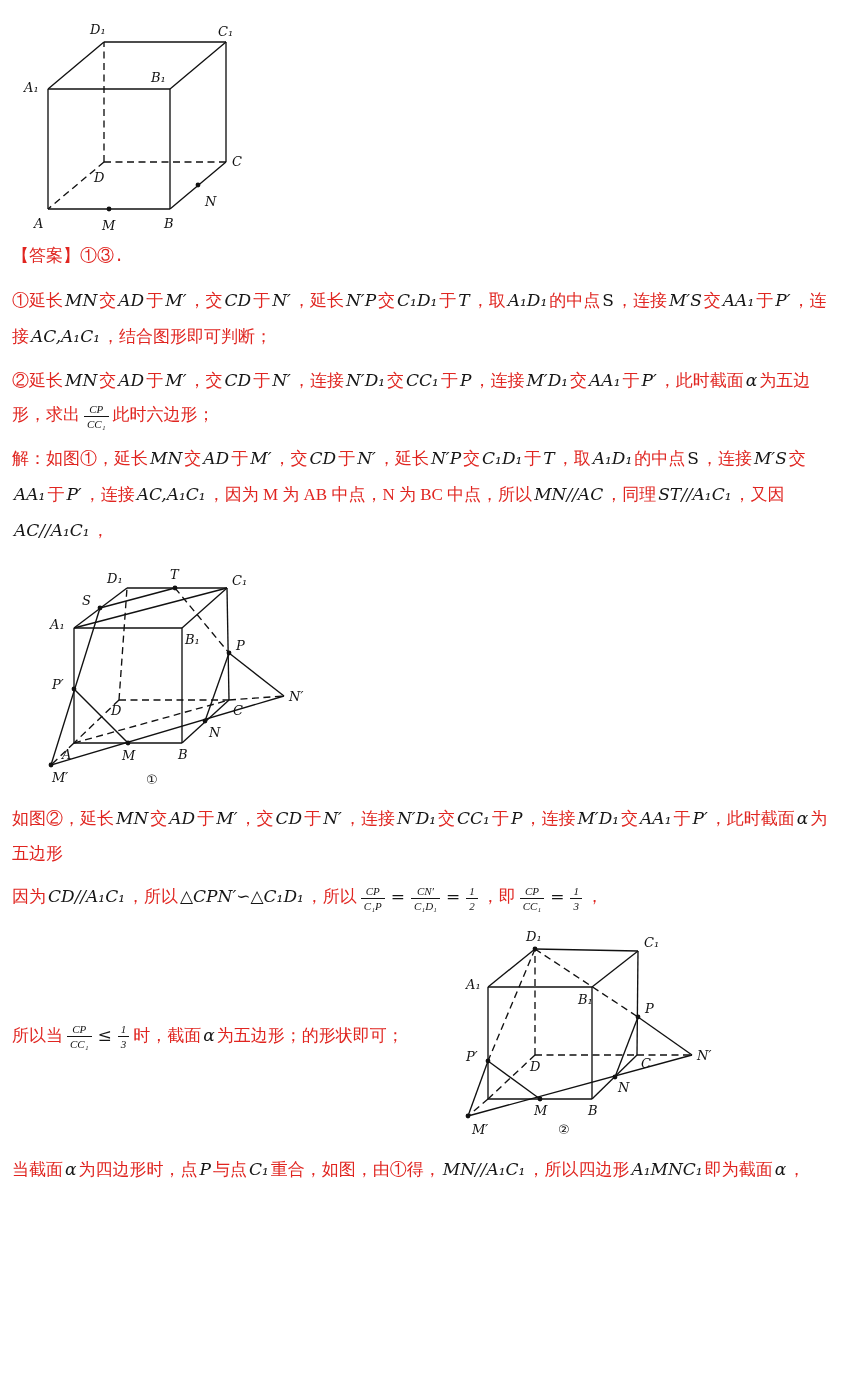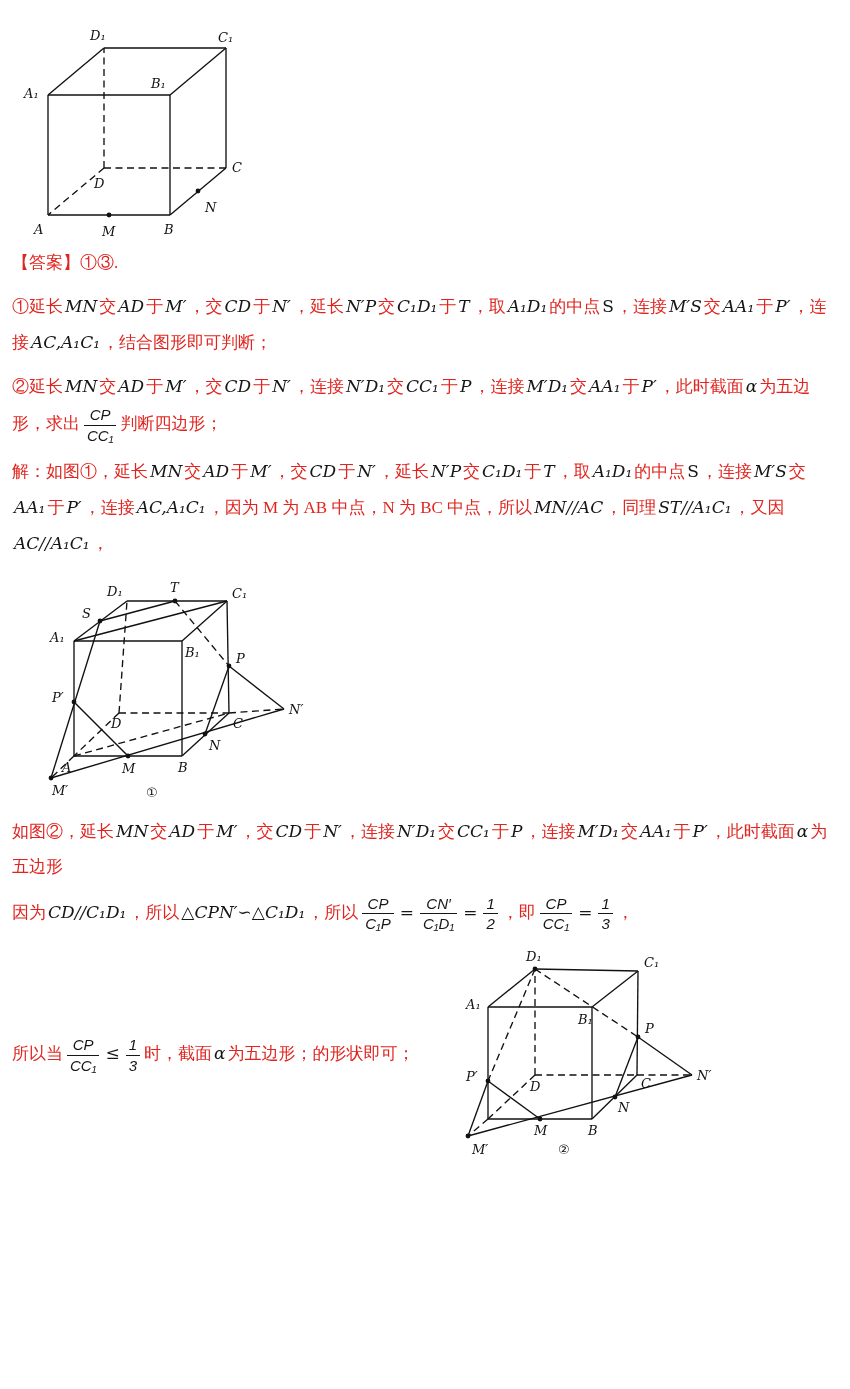"D₁" .page { padding: 18px 12px 10px 12px -> 12px 12px 10px 12px }
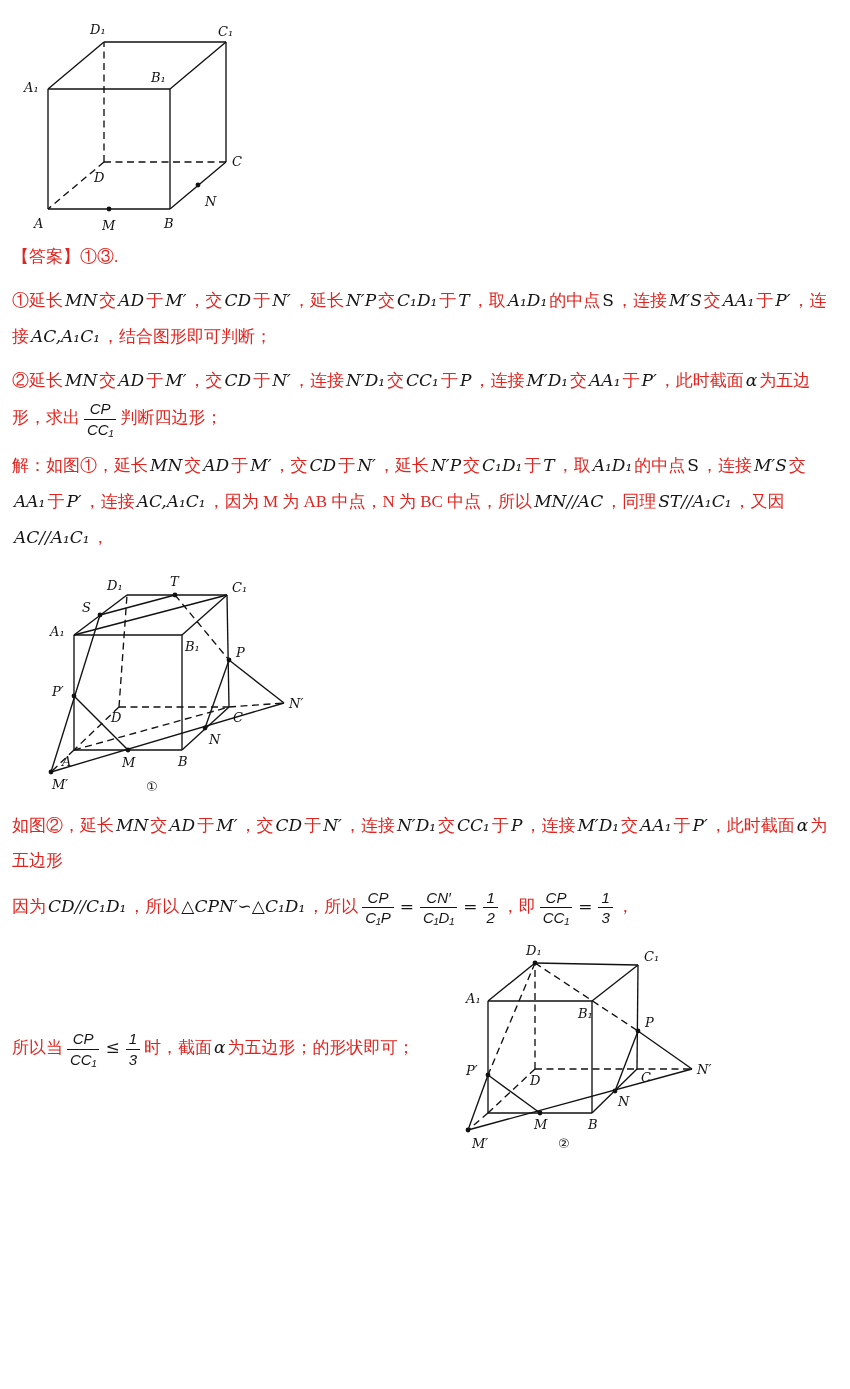"【答案】①③." .hdr { font-family: none -> Liberation Mono, monospace }
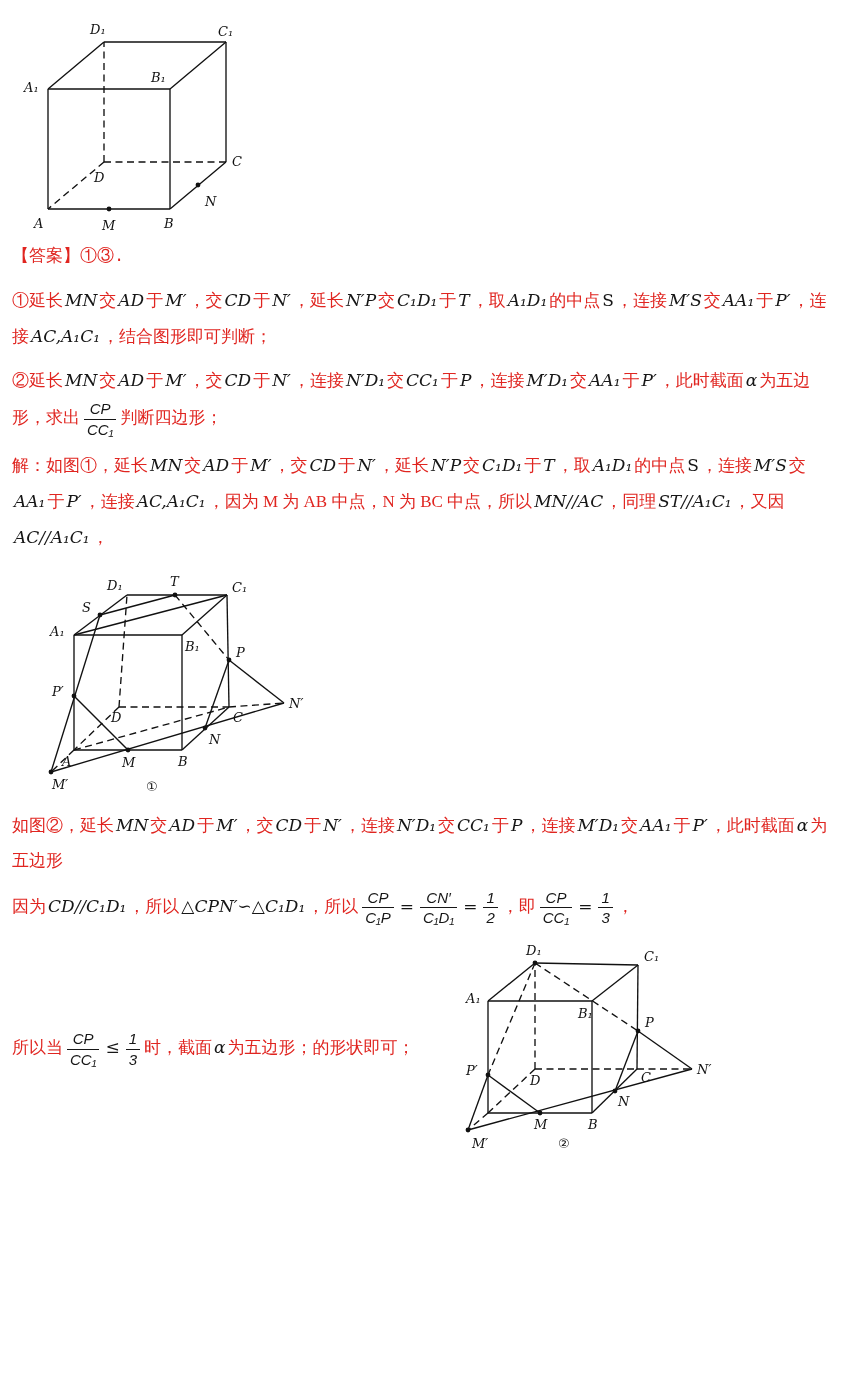"CP" .frac { font-family: Liberation Sans, sans-serif -> Liberation Serif, serif; font-size: 15px -> 11px }
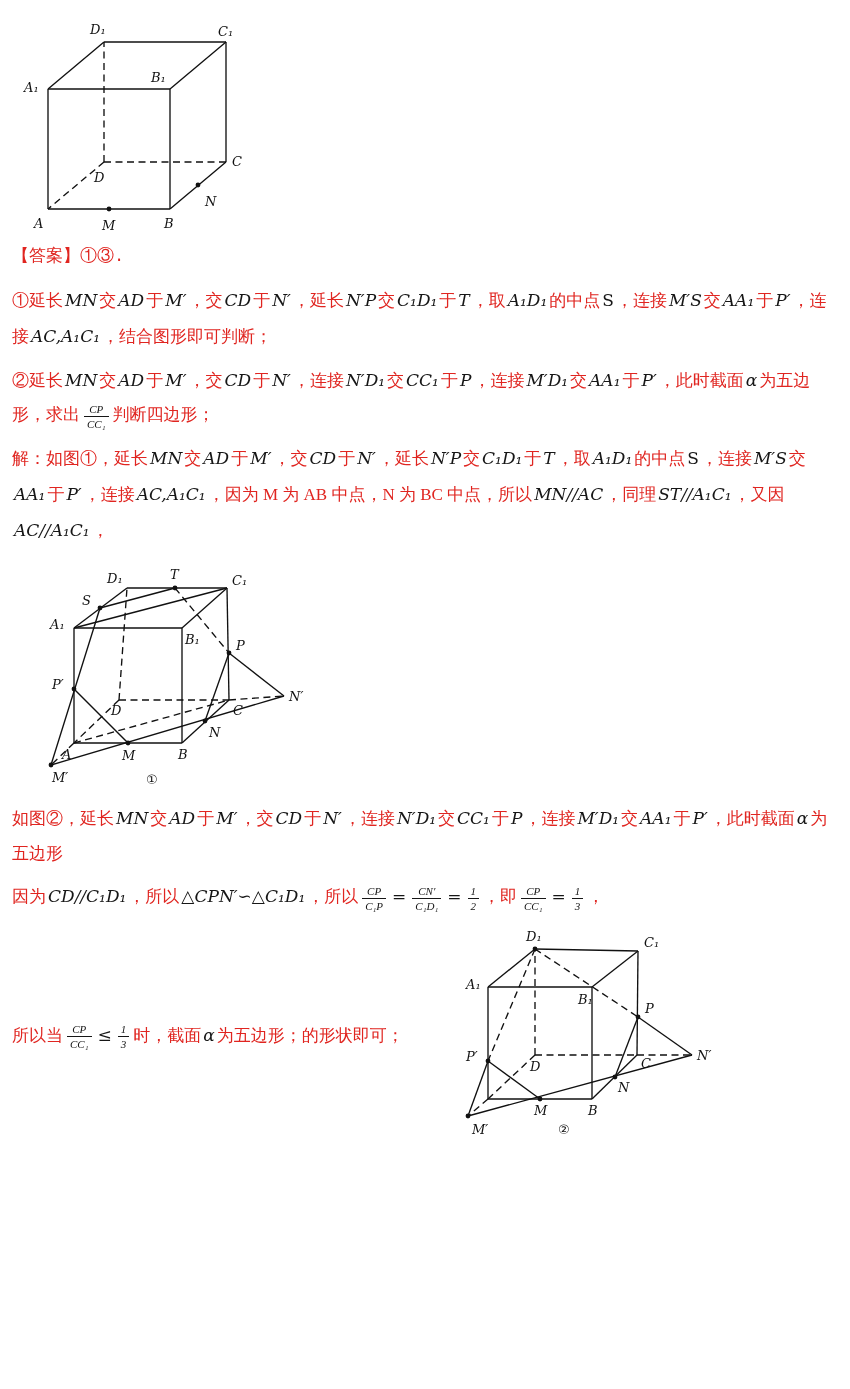"判断四边形；" span.t-r { text: 判断四 -> 此时六 }
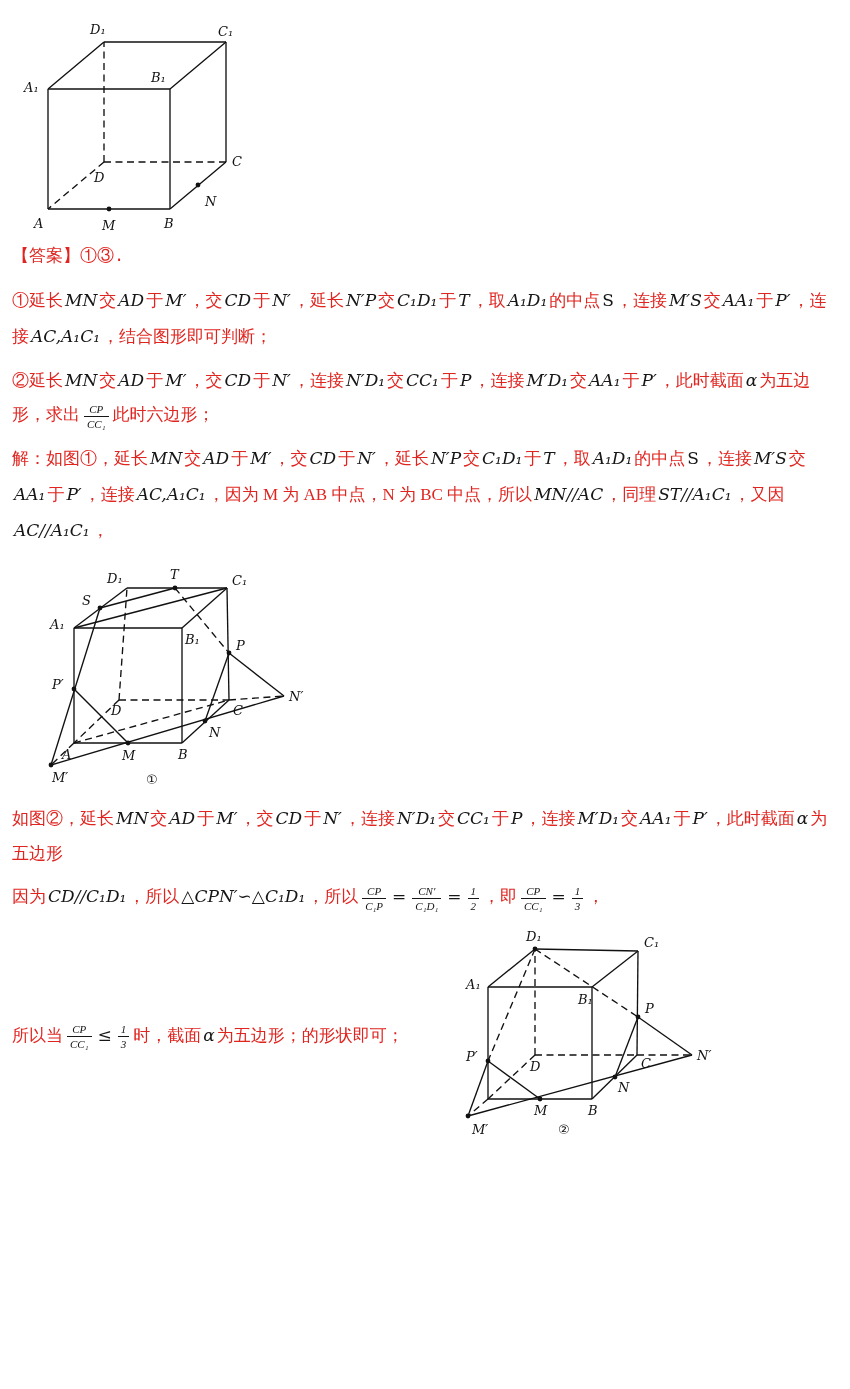"CD//C₁D₁" span.t-m { text: CD//C₁D₁ -> CD//A₁C₁ }
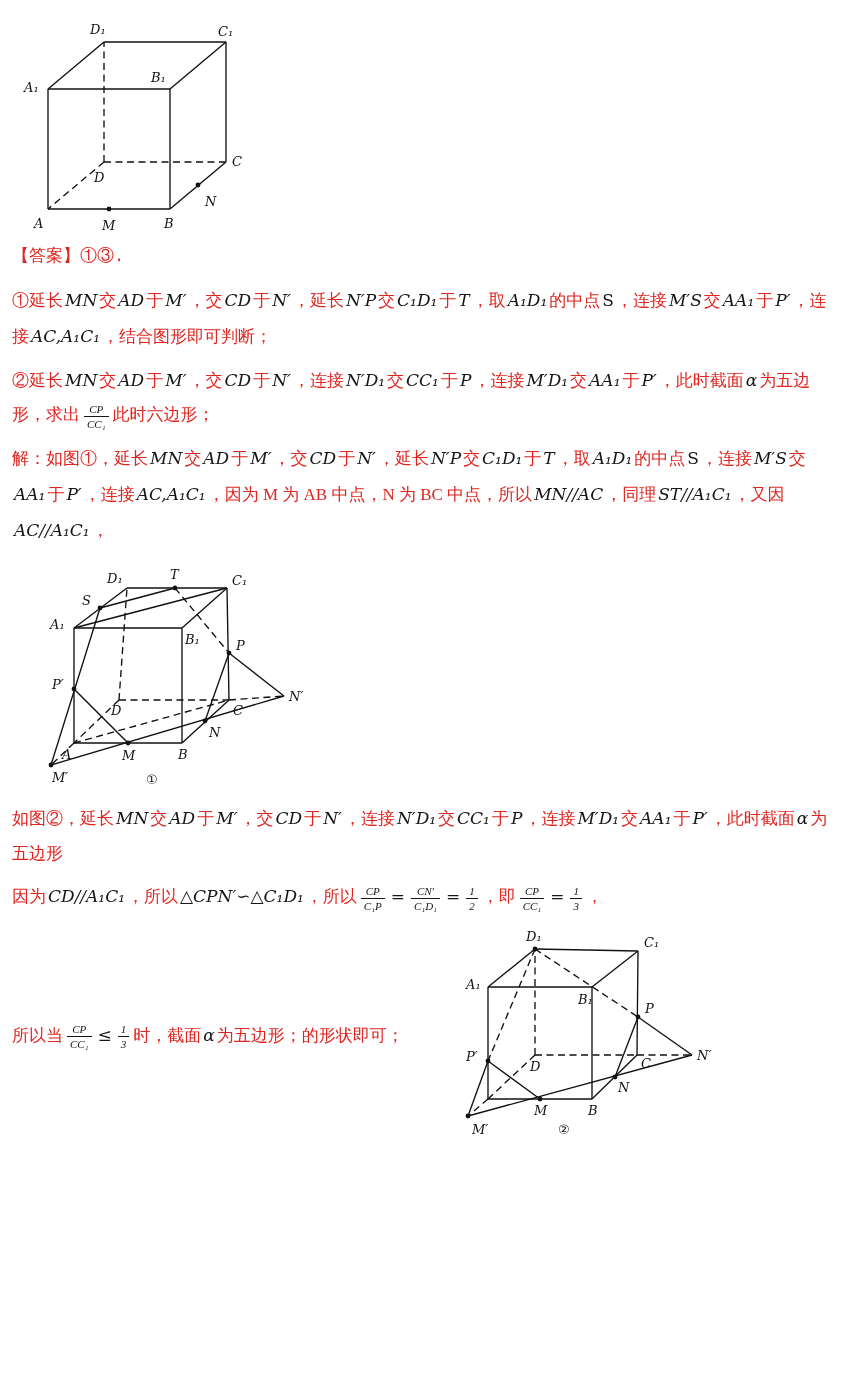"当截面α为四边形时，点P与点C₁重合，如图，由①得，MN//A₁C₁，所以四边形" p.para { html: none -> <p><span>当截面</span><span>α</span><span>为四边形时，点</span><span>P</span><span>与点</span><span>C₁</span><span>重合，如图，由①得，</span><span>MN//A₁C₁</span><span>，所以四边形</span><span>A₁MNC₁</span><span>即为截面</span><span>α</span><span>，</span></p> }
